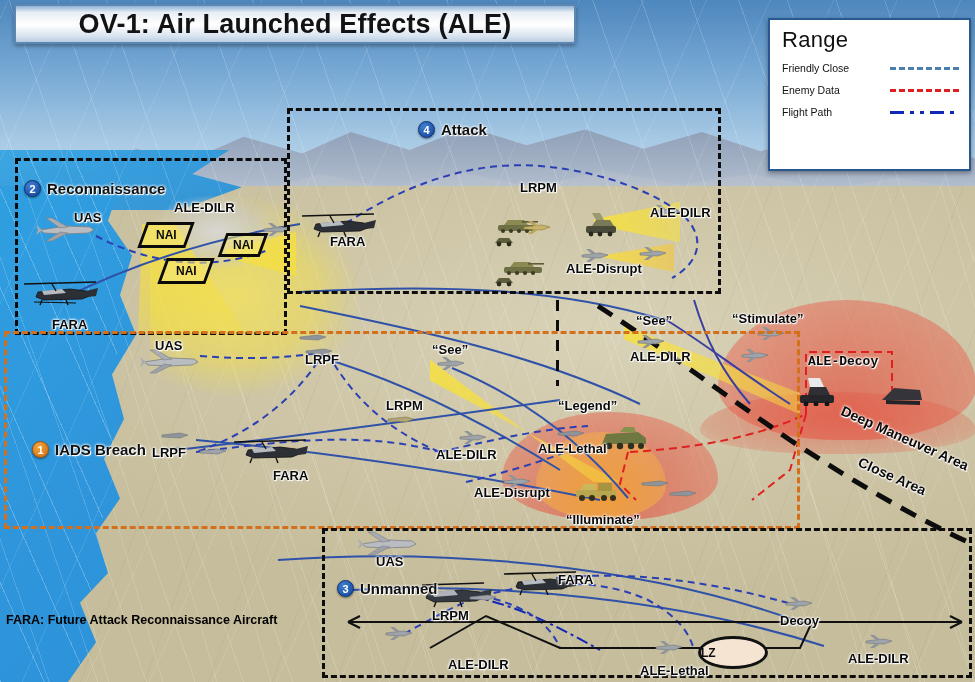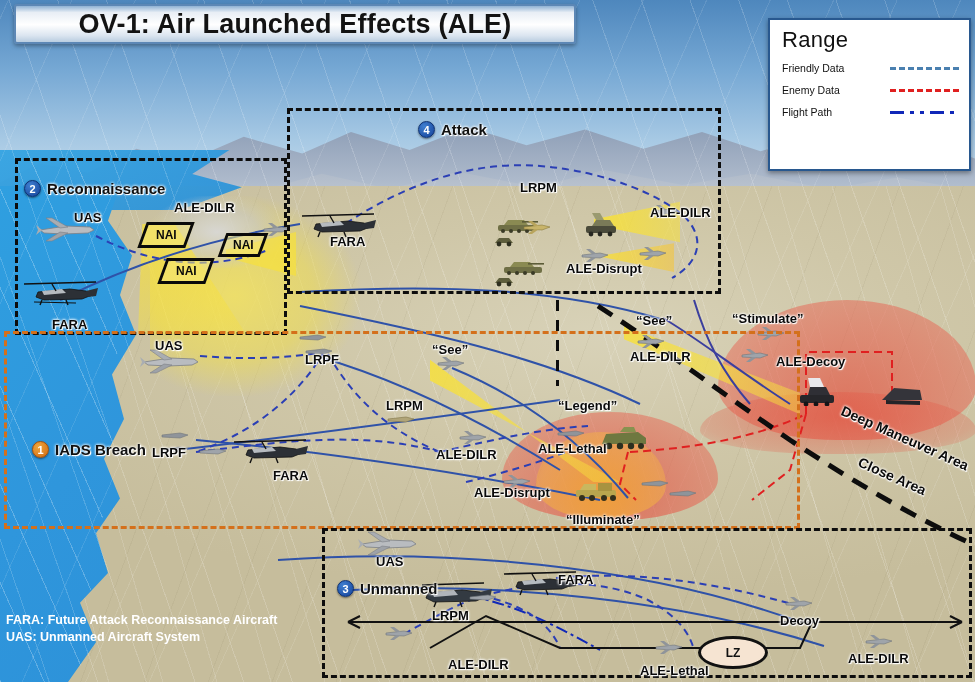"Friendly Data" div.lt { text: Data -> Close }
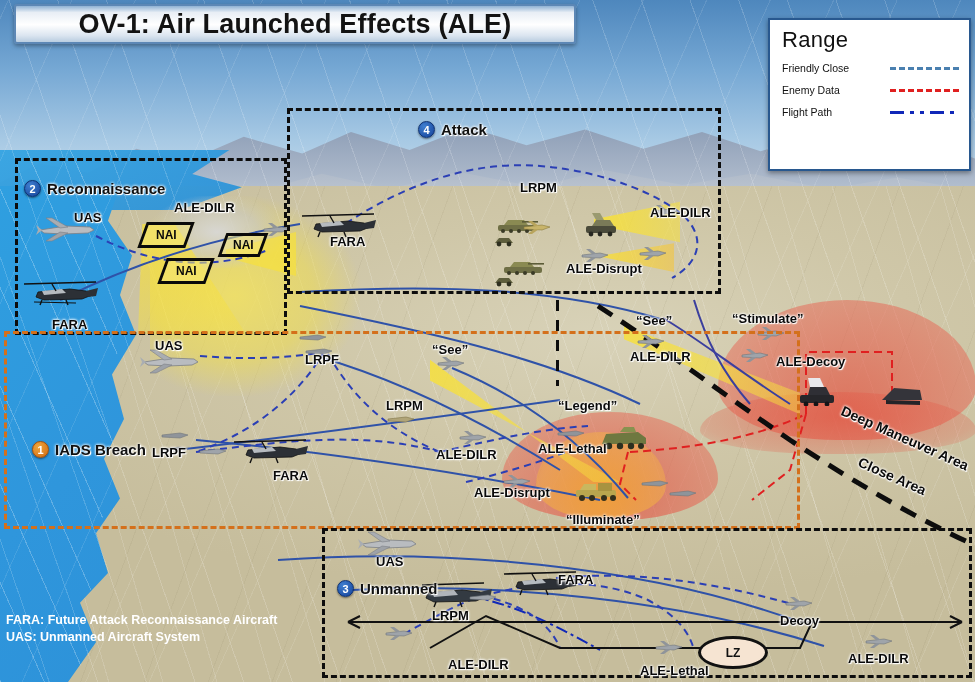"ALE-Decoy" div.lbl { font-family: none -> Liberation Mono, monospace; left: 776px -> 808px }
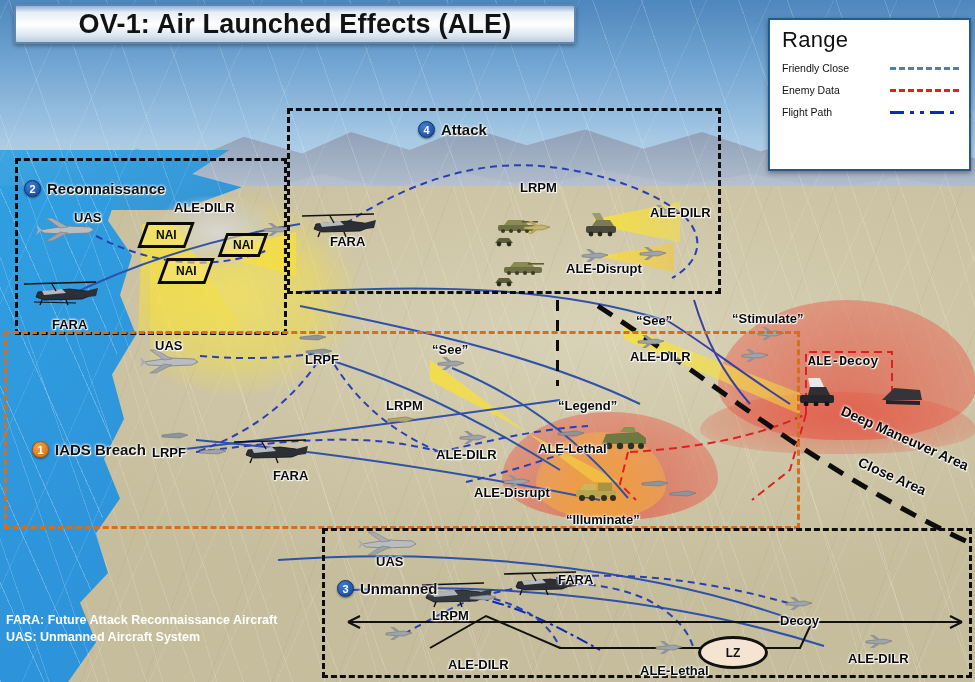"FARA: Future Attack Reconnaissance" .acr div { color: #ffffff -> #000000 }
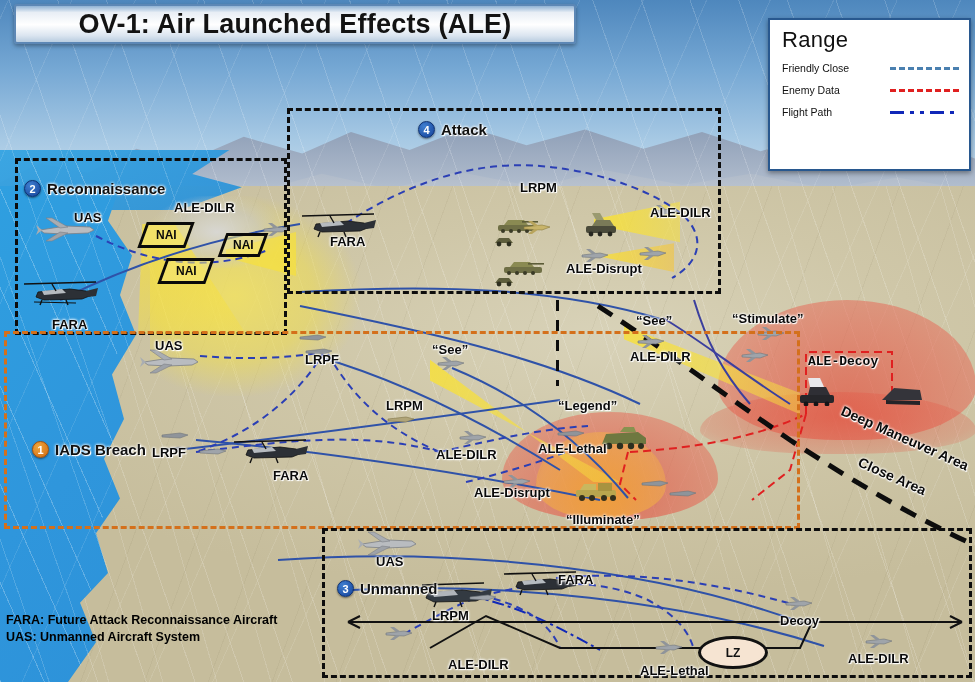"UAS: Unmanned Aircraft System" div { html: <div>UAS: Unmanned Aircraft System</div> -> none }
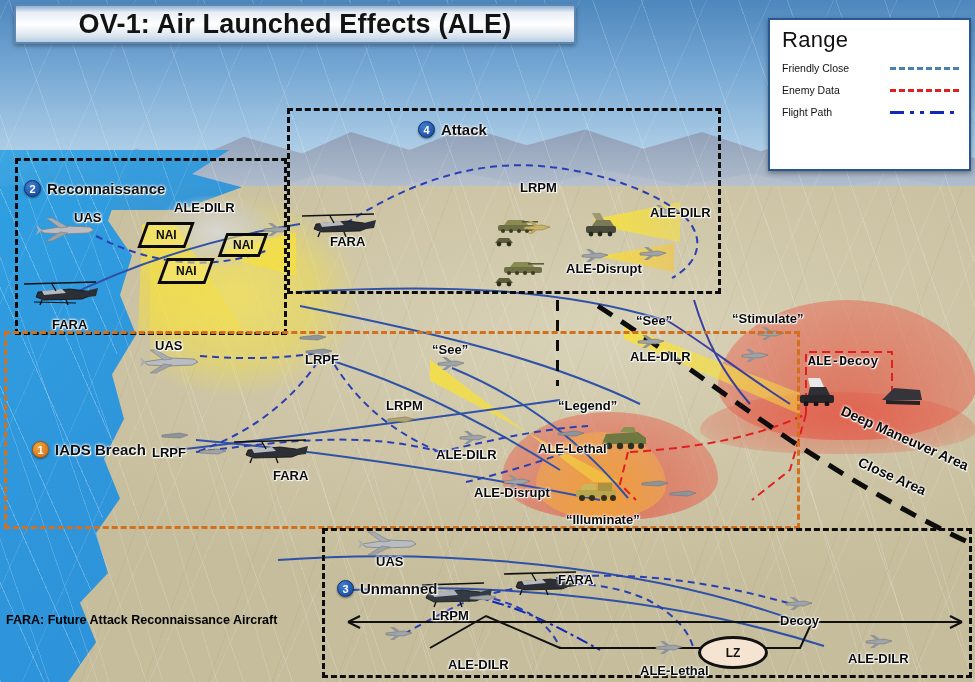"LZ" .lz { justify-content: center -> none }
